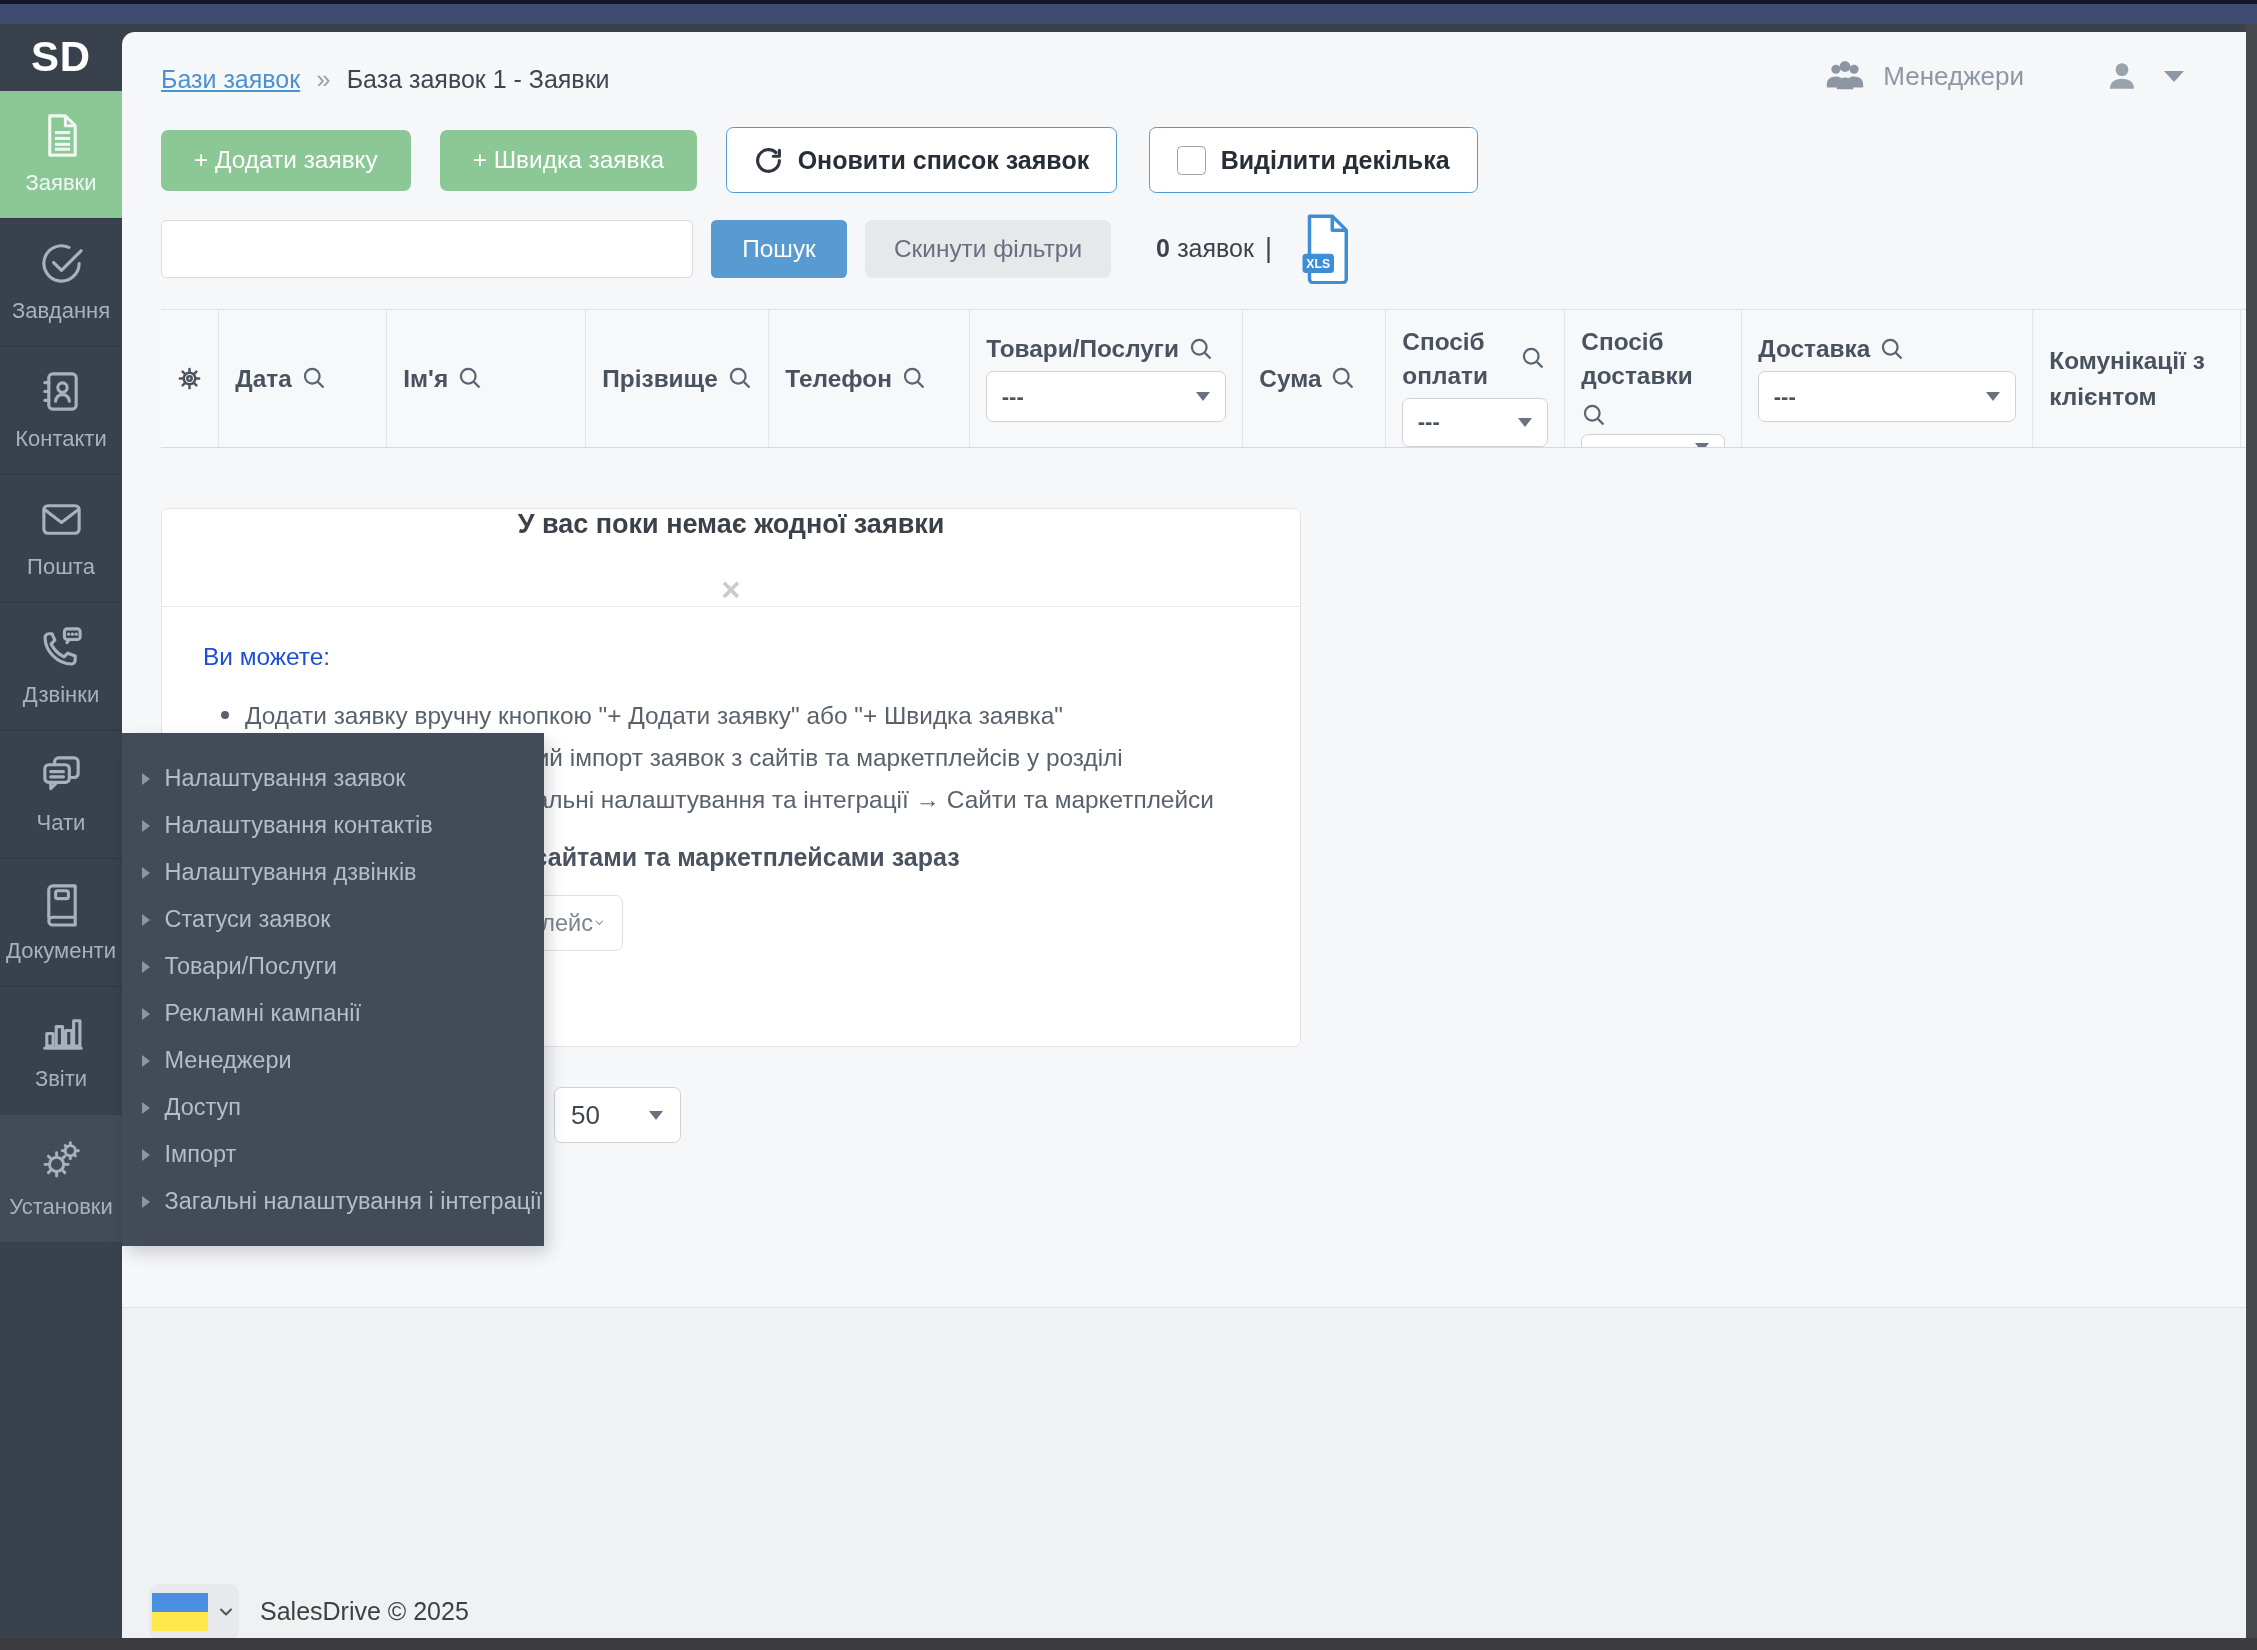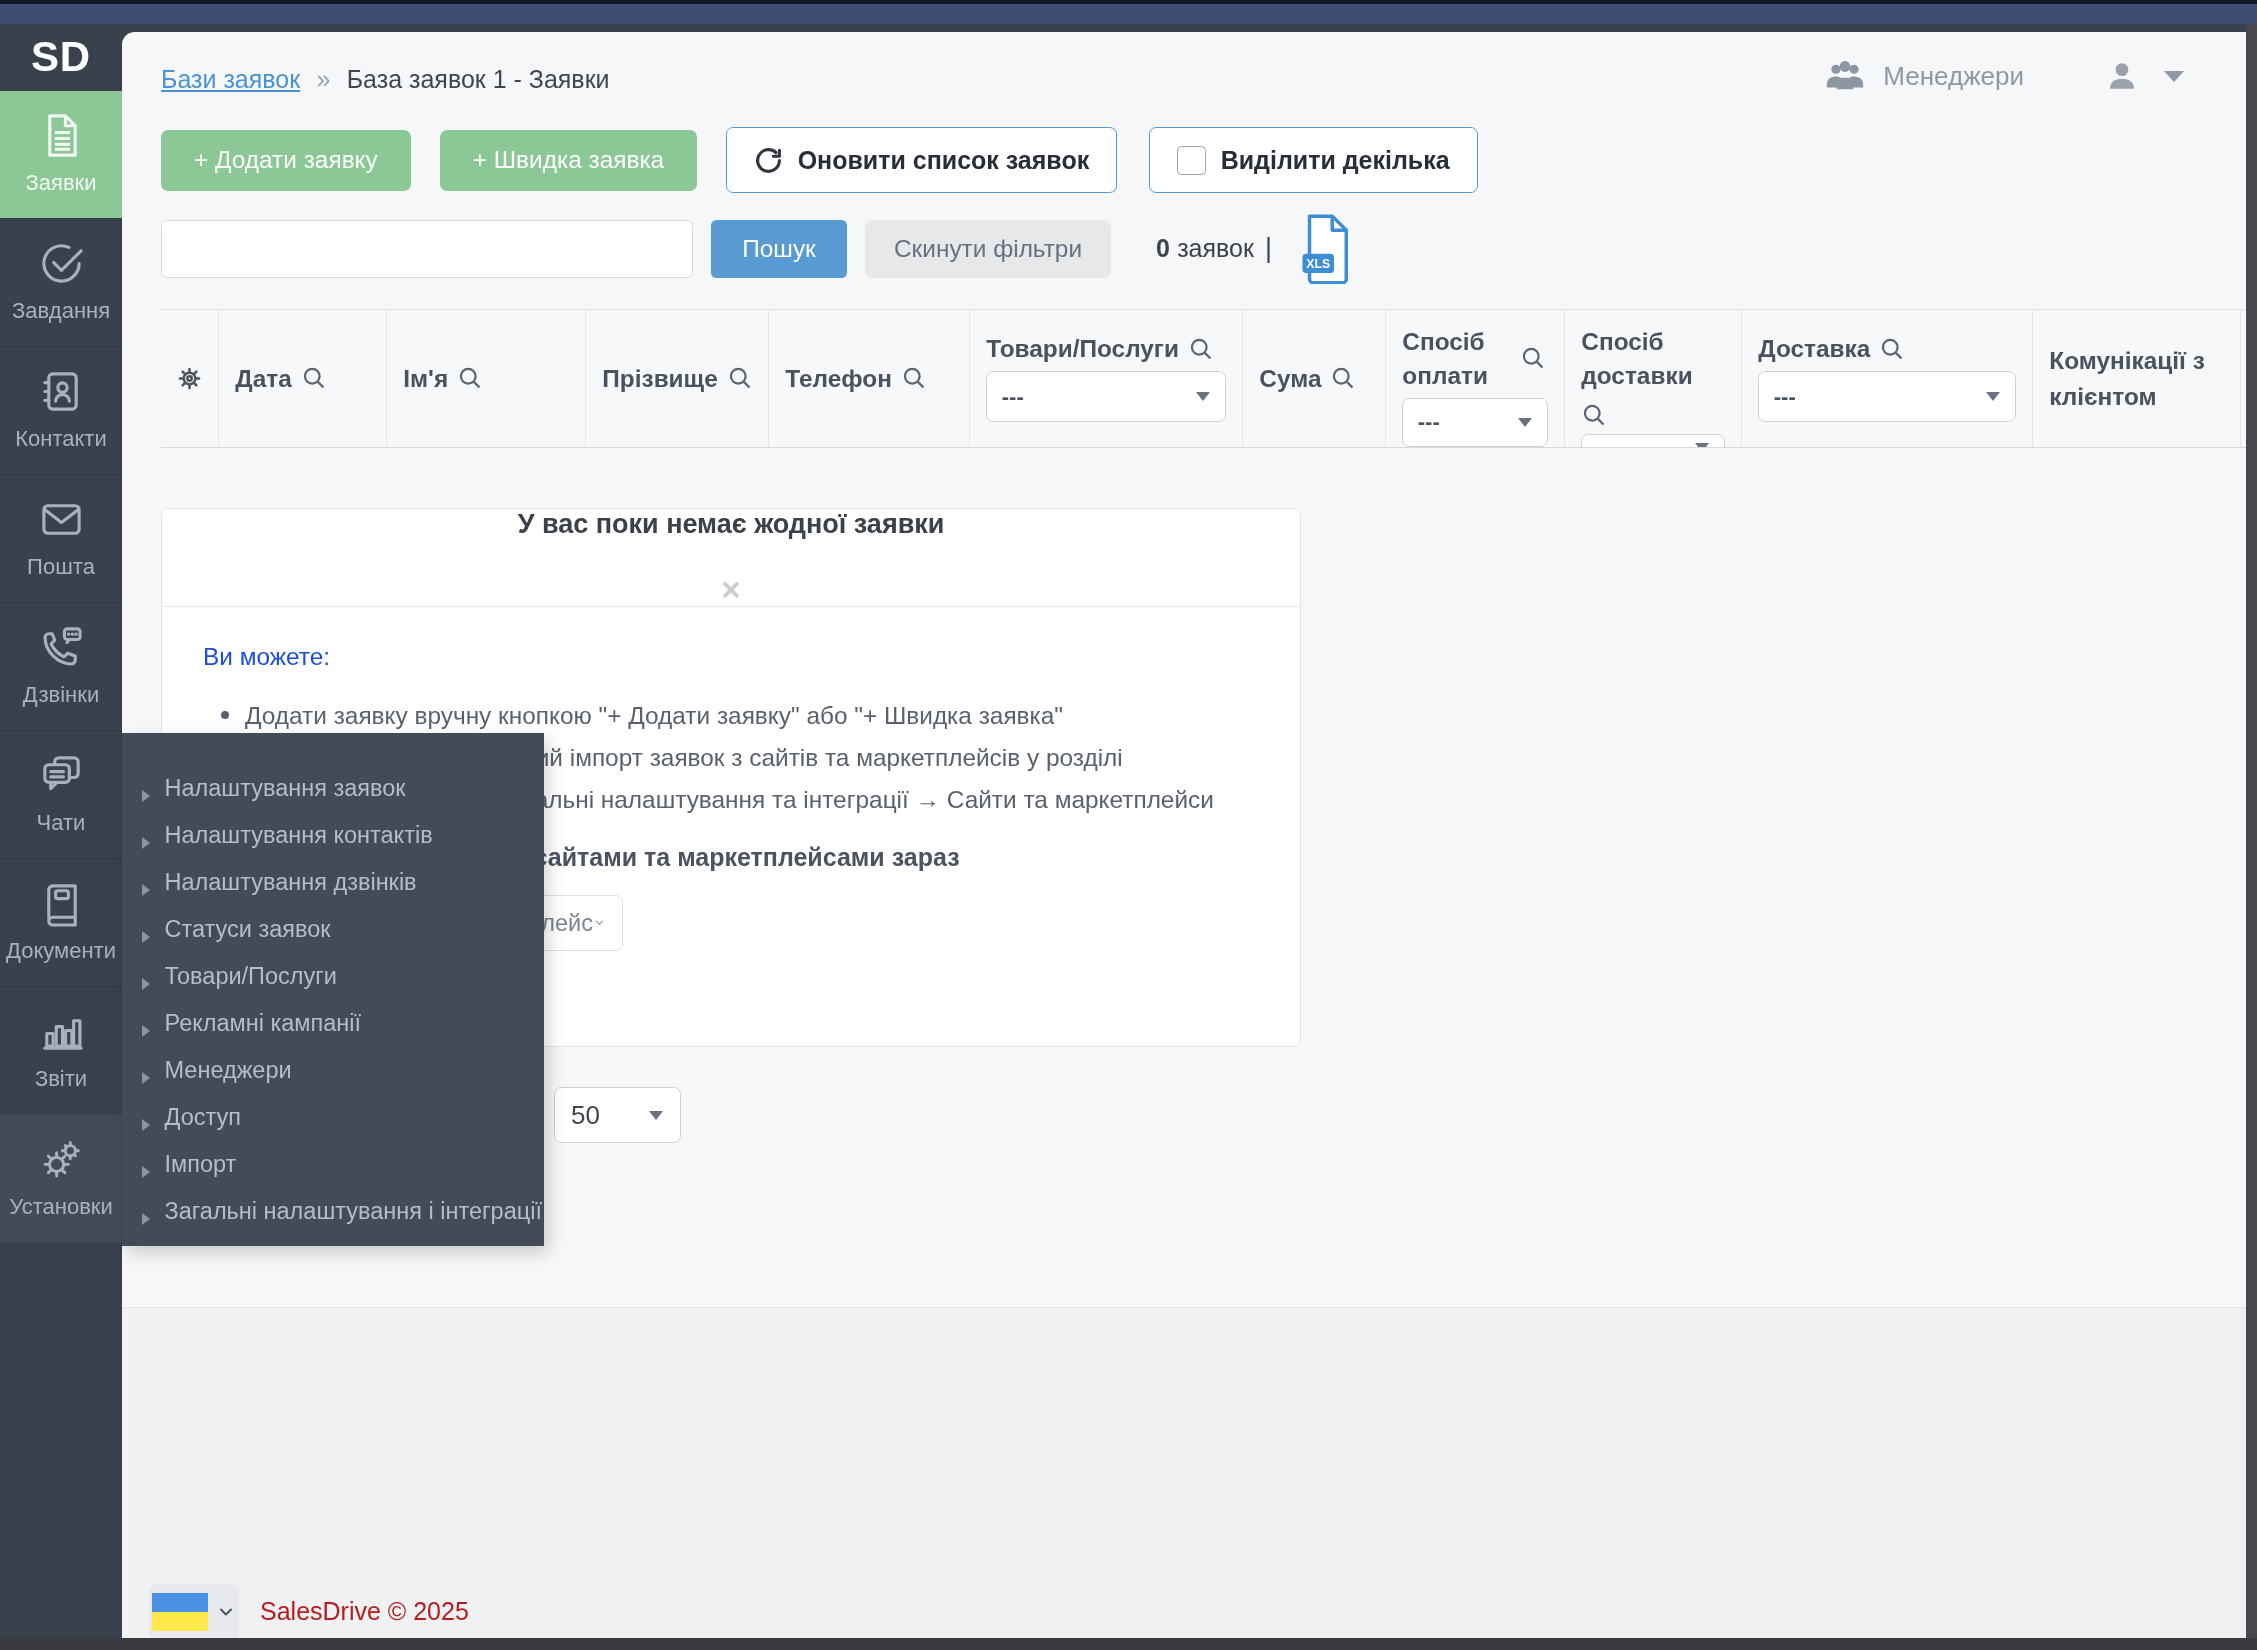"Налаштування заявок" .sub-item { align-items: flex-end -> center }
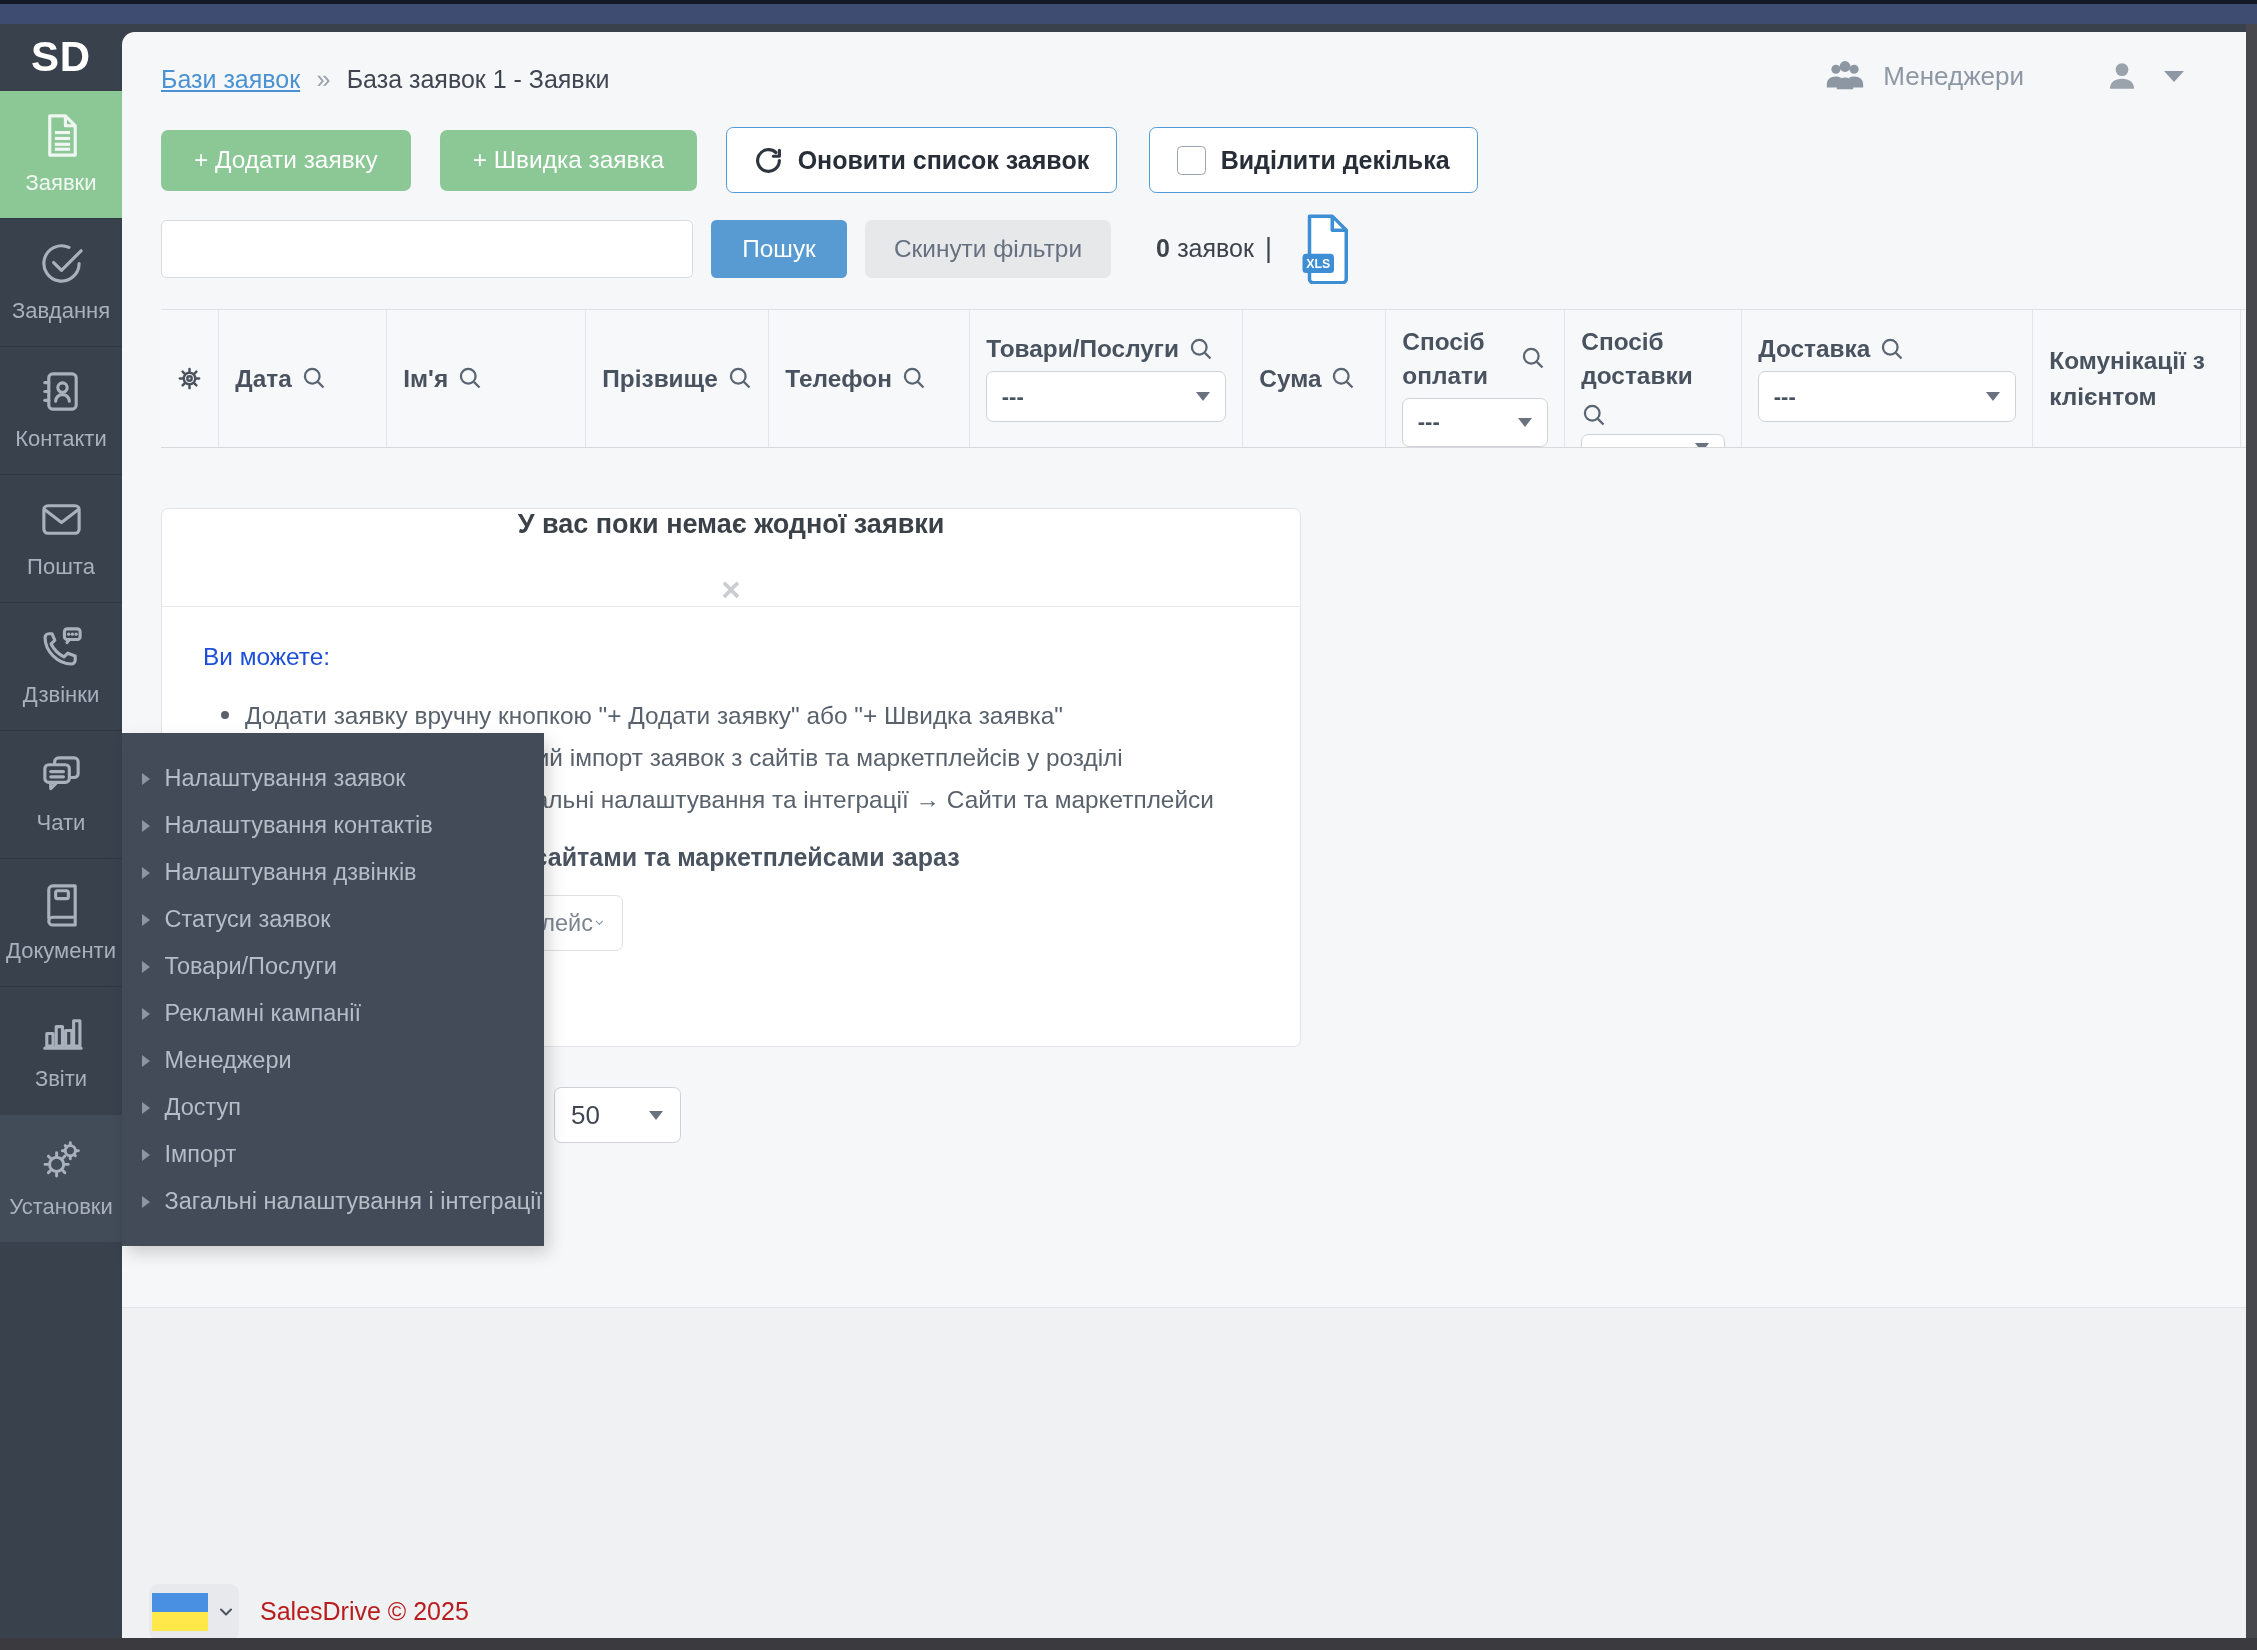"SalesDrive © 2025" .copy { color: #b91c1c -> #404040 }
